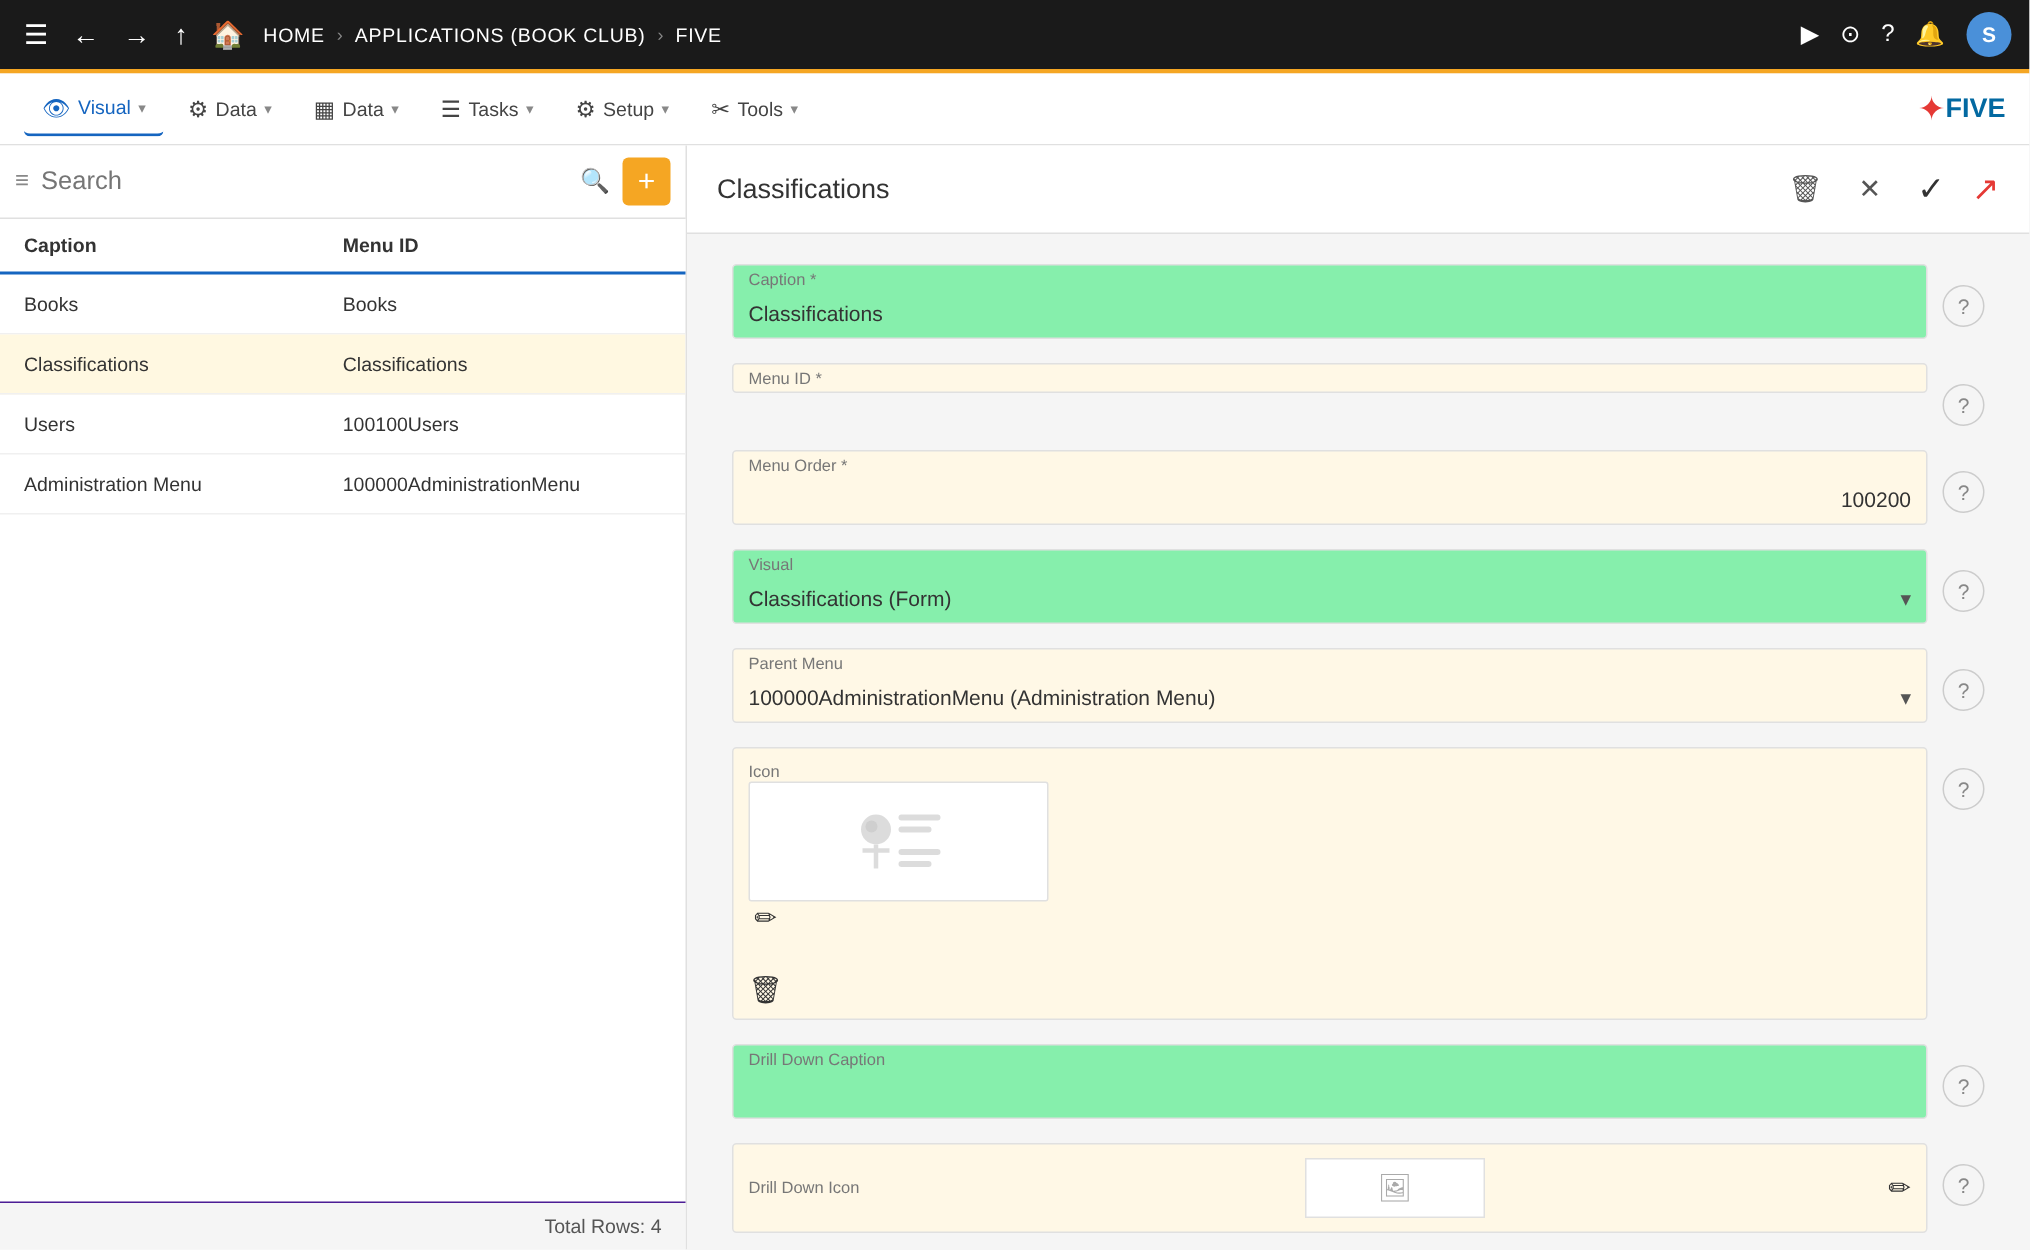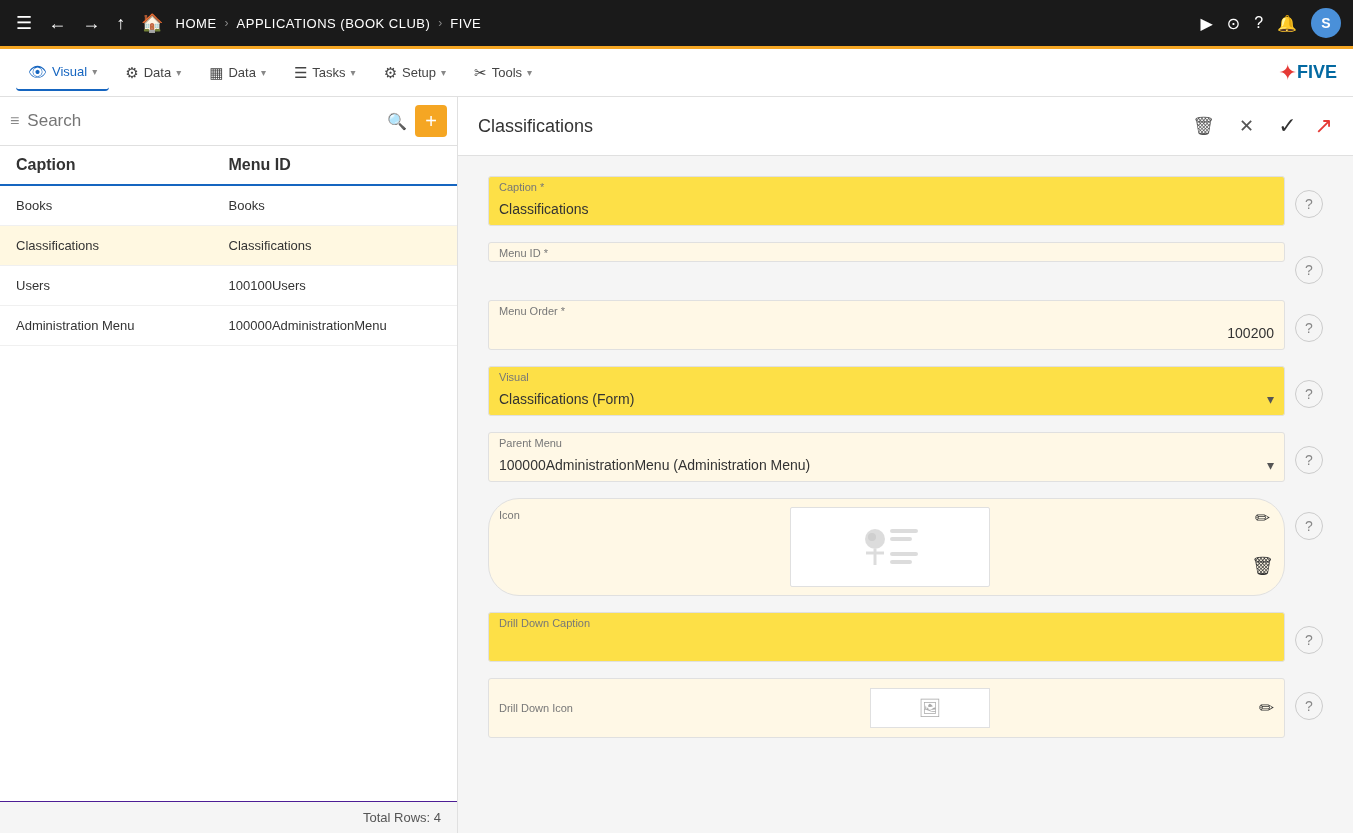"Caption" .th { font-size: 16px -> 13px }
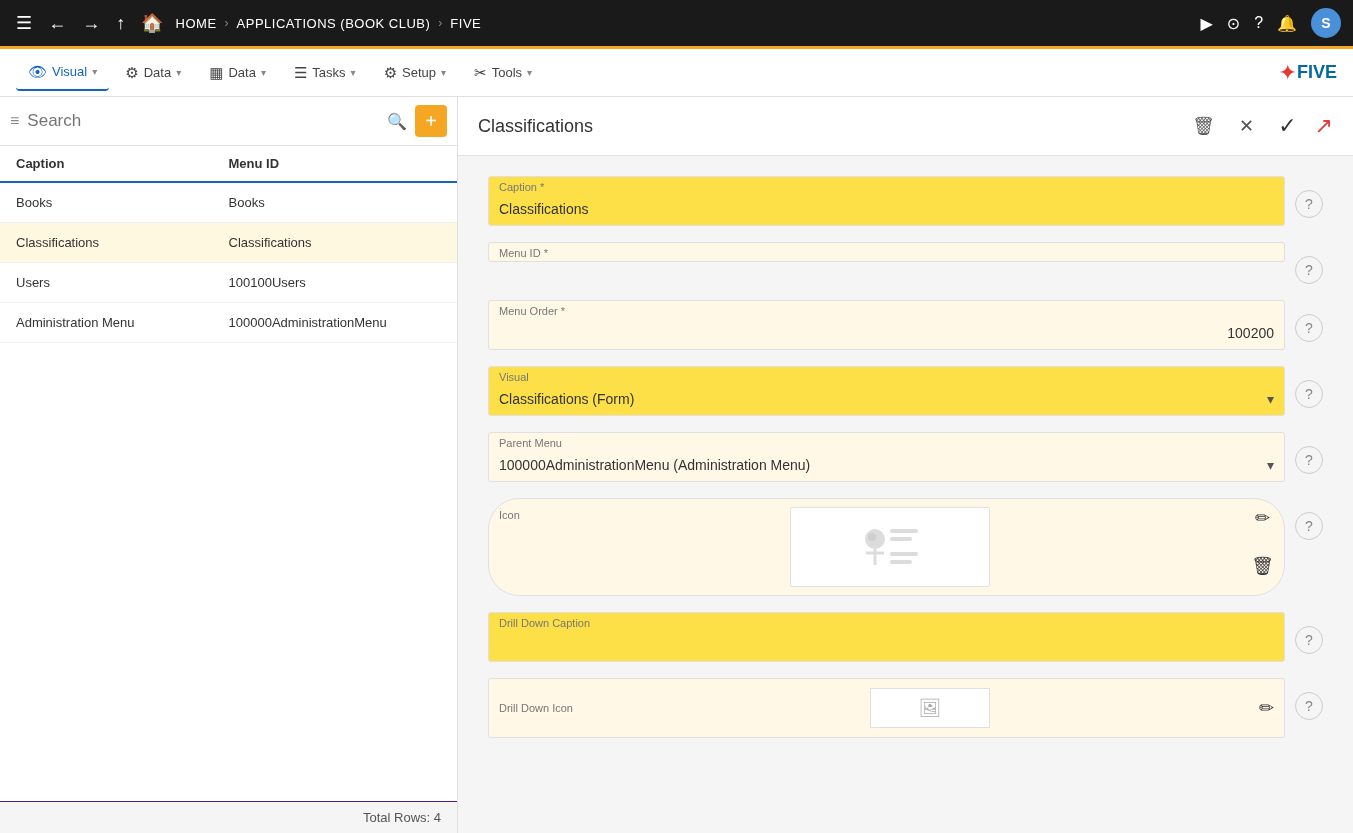"Caption *" .field-box { background: #fde047 -> #86efac }
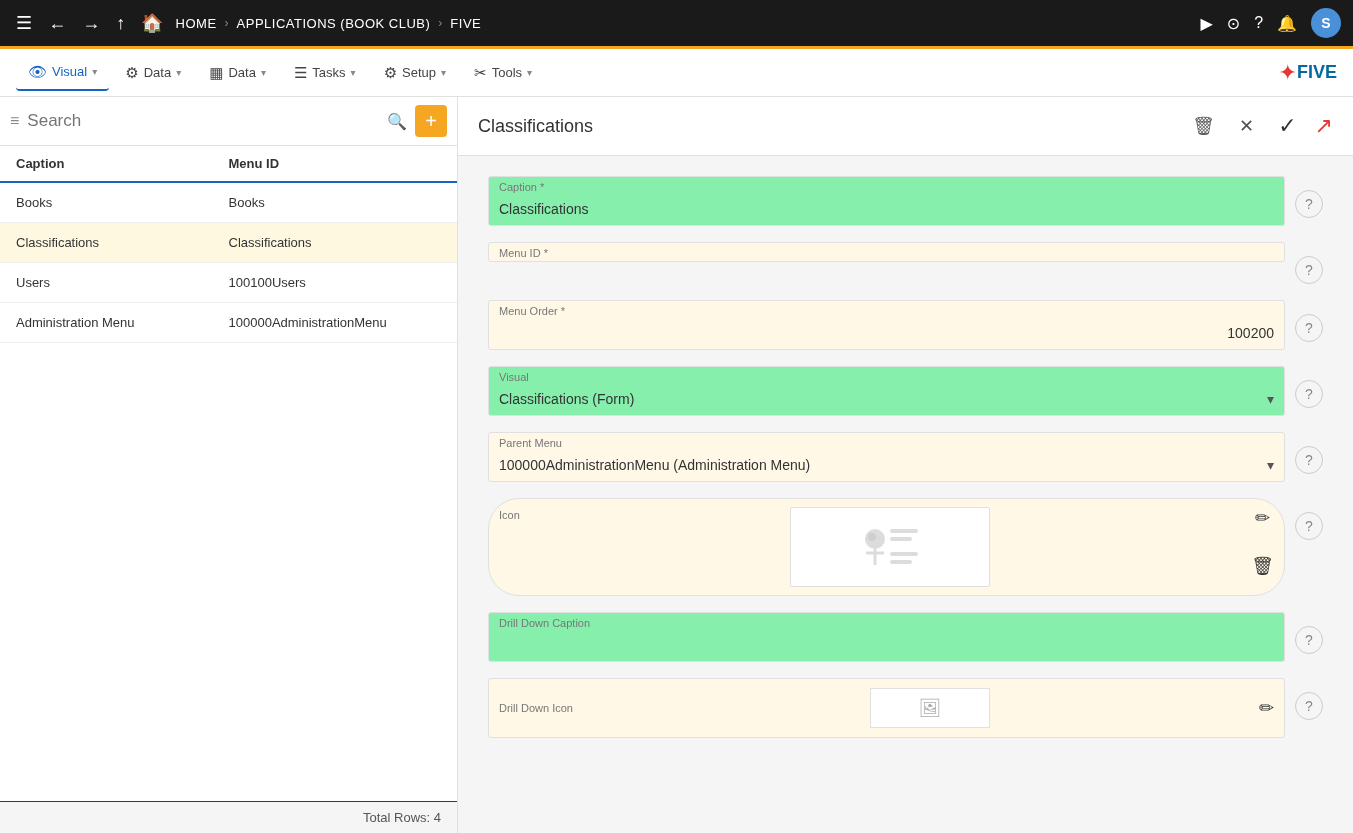"Icon" div.field-box { border-radius: 31px -> none; flex-direction: row -> column }
